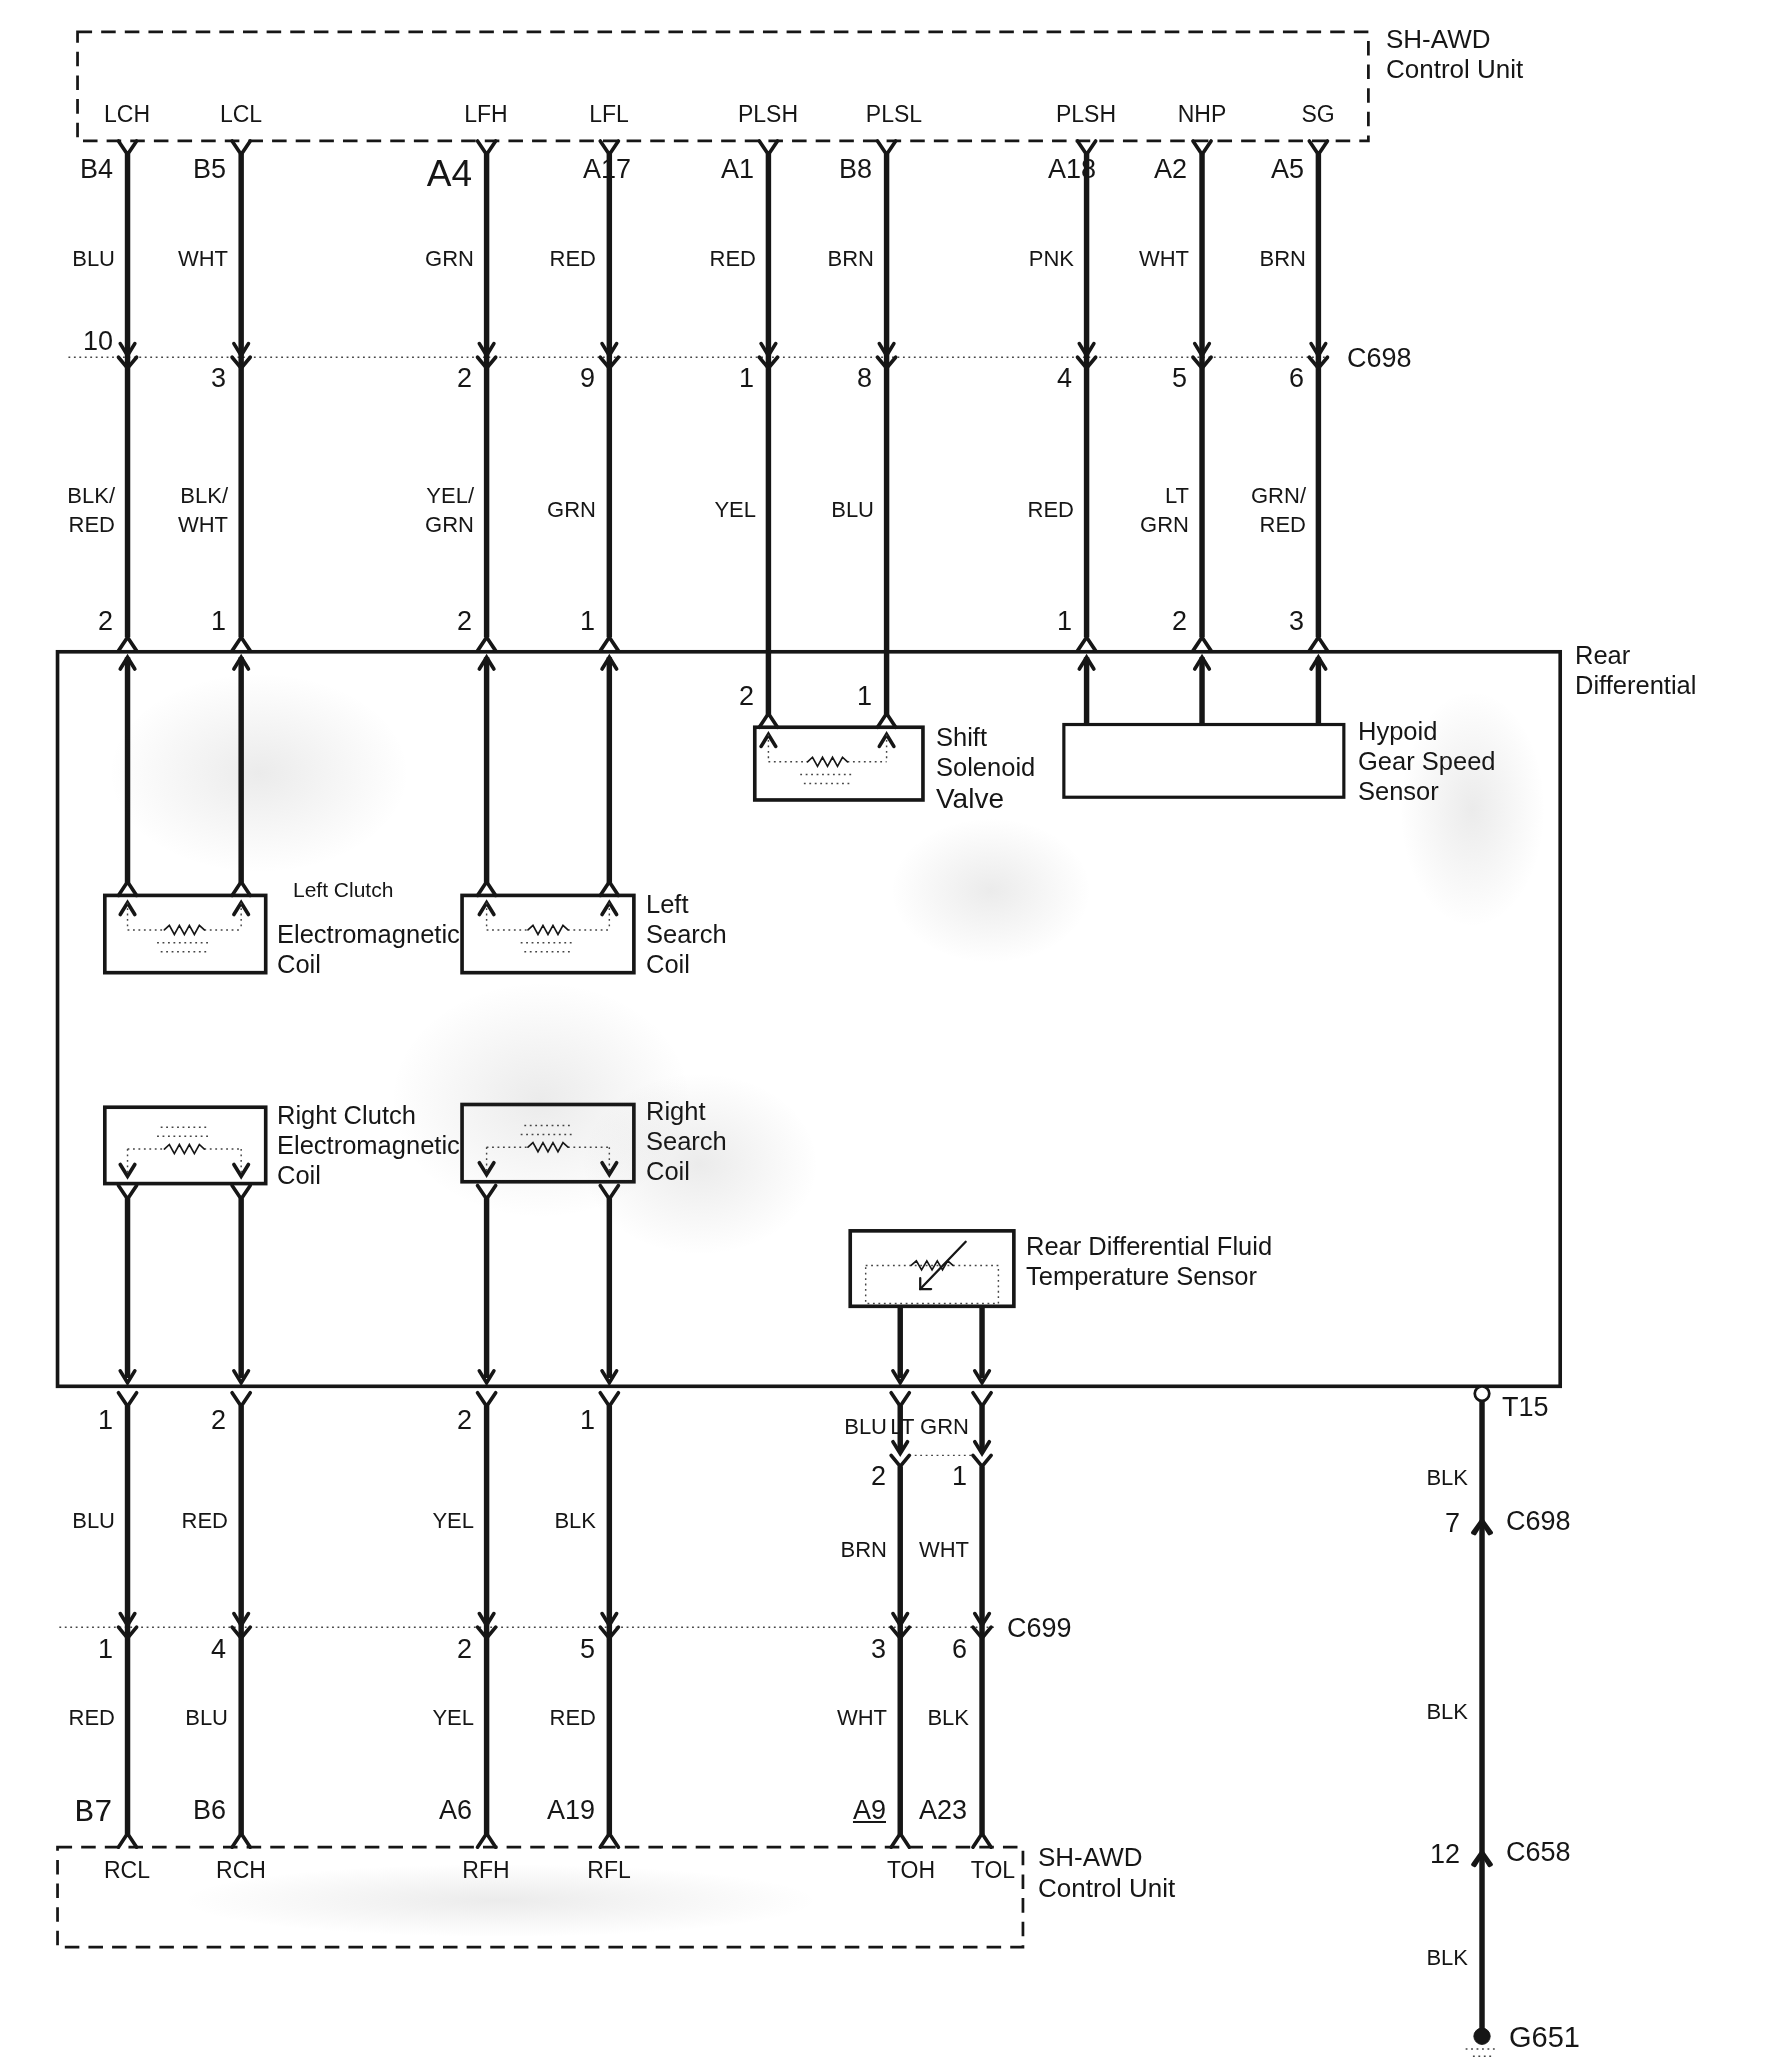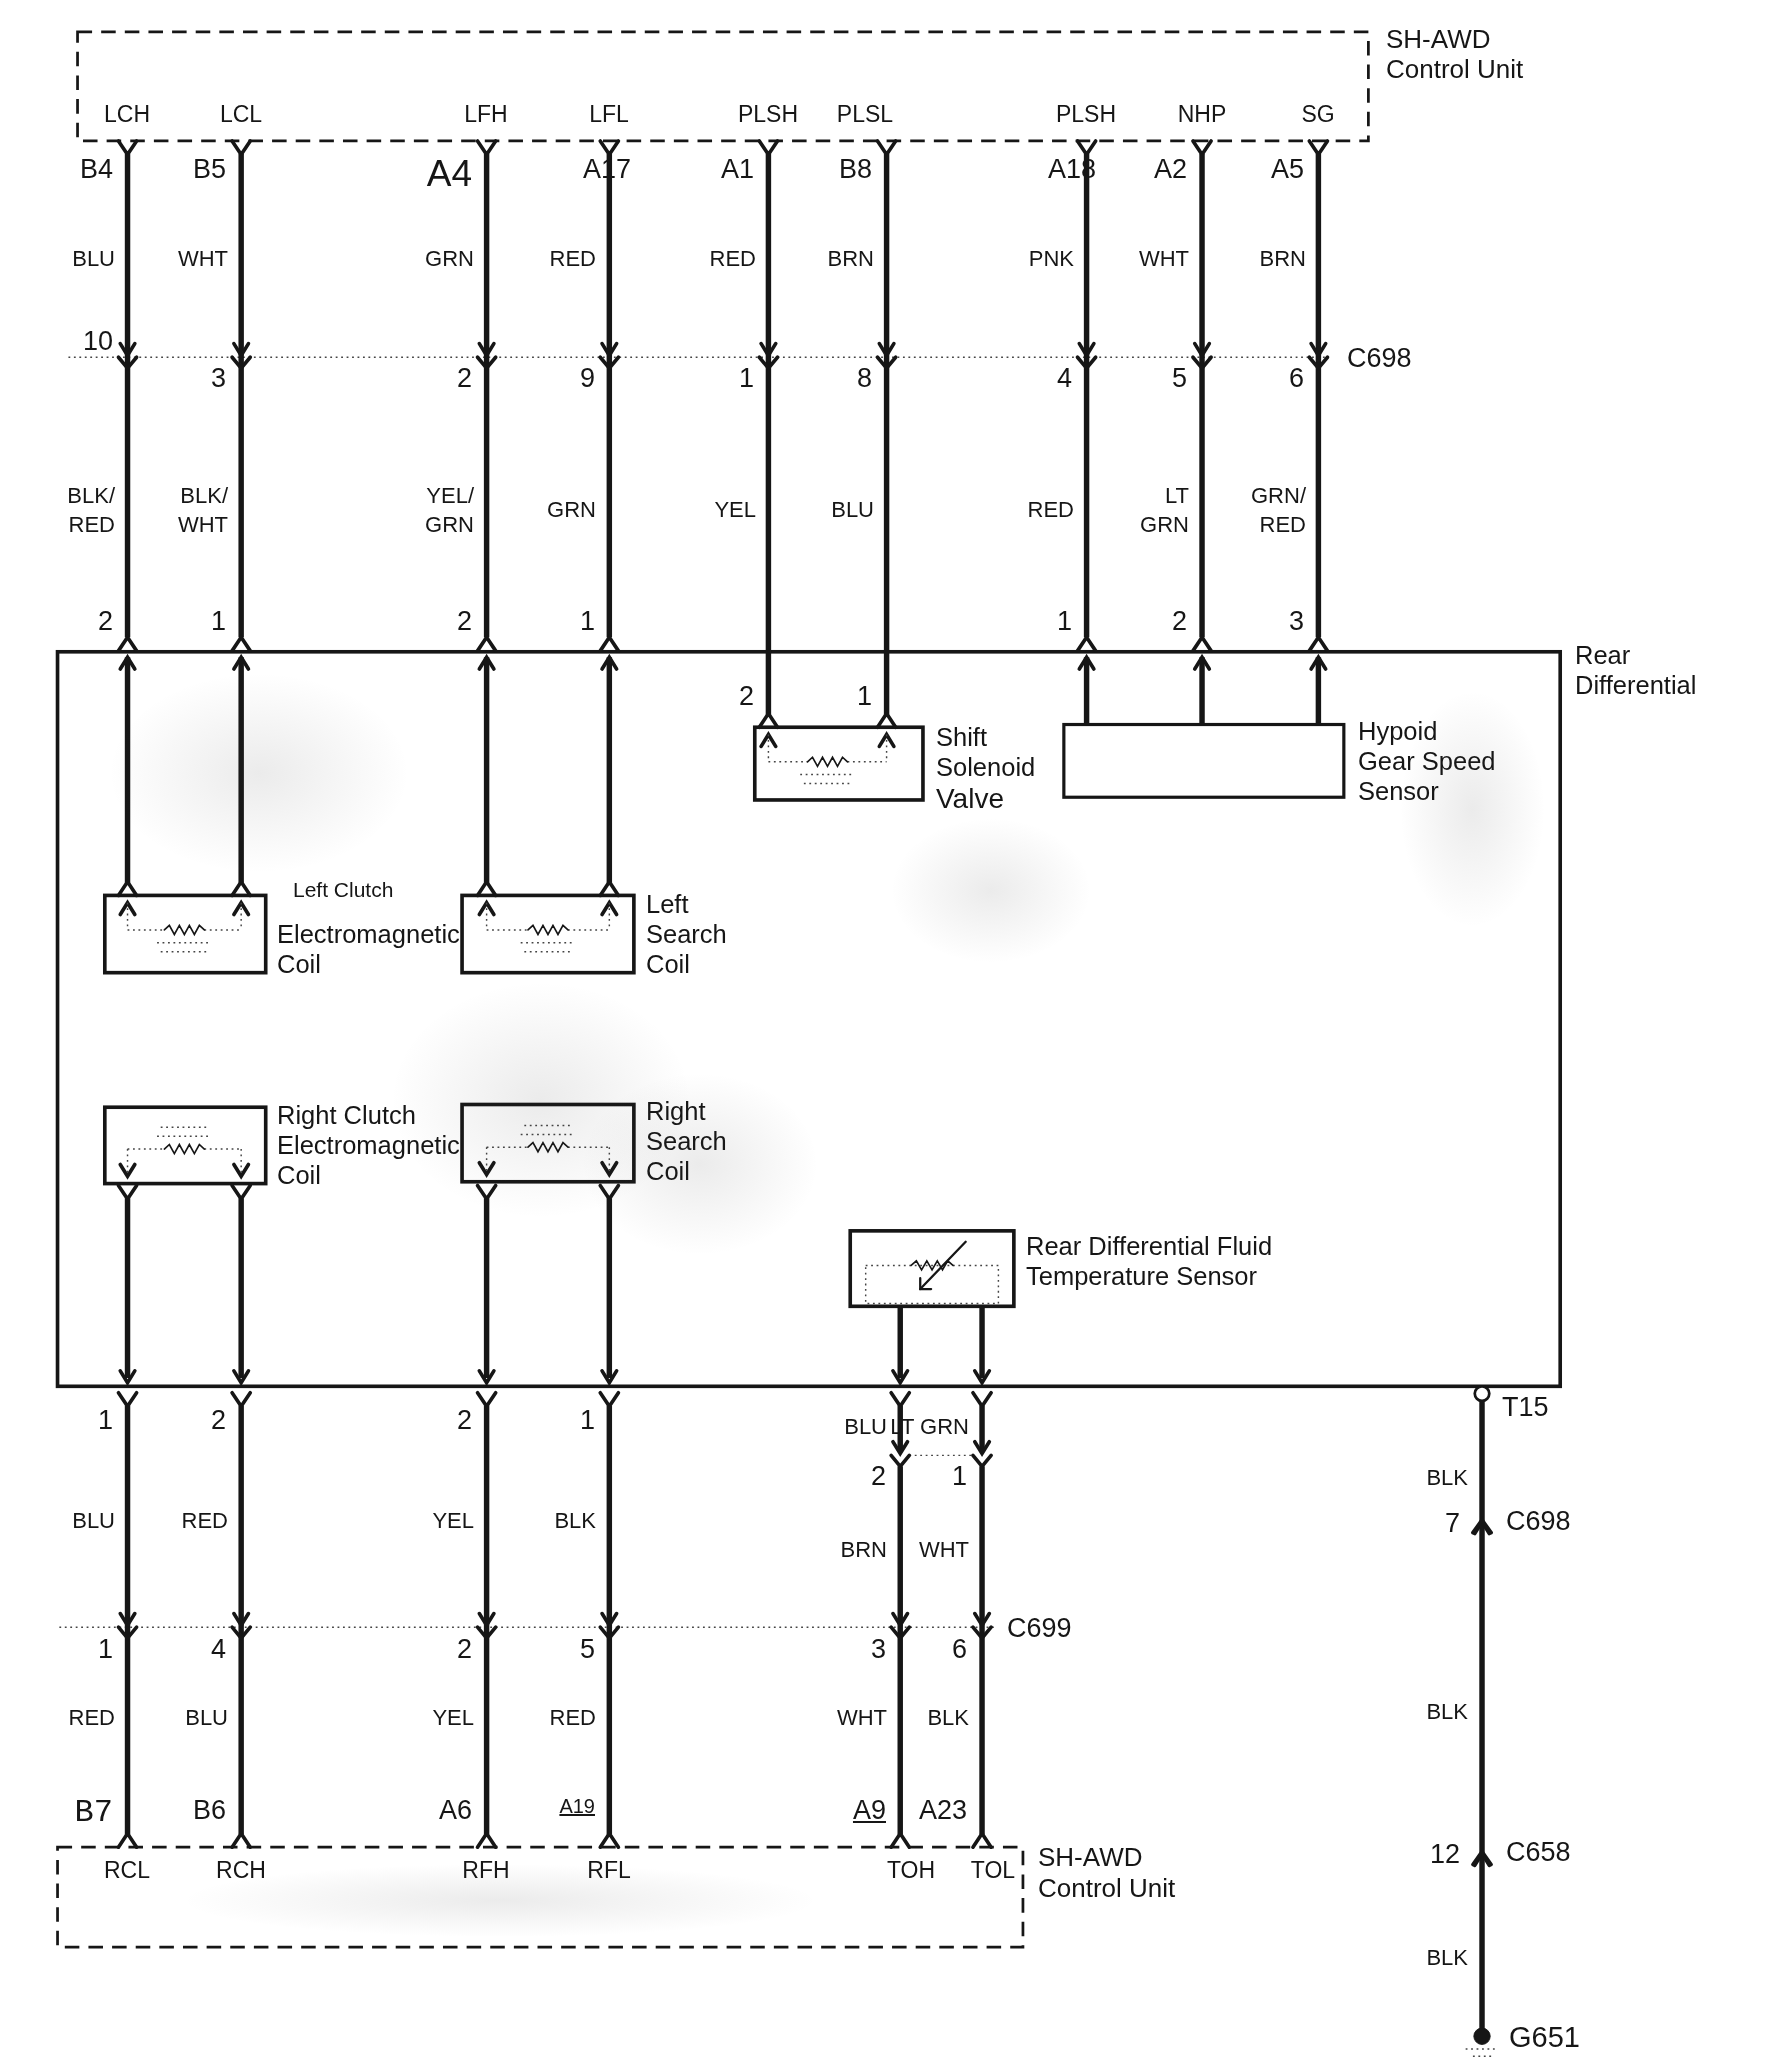"PLSL" div.lbl { left: 865px -> 894px }
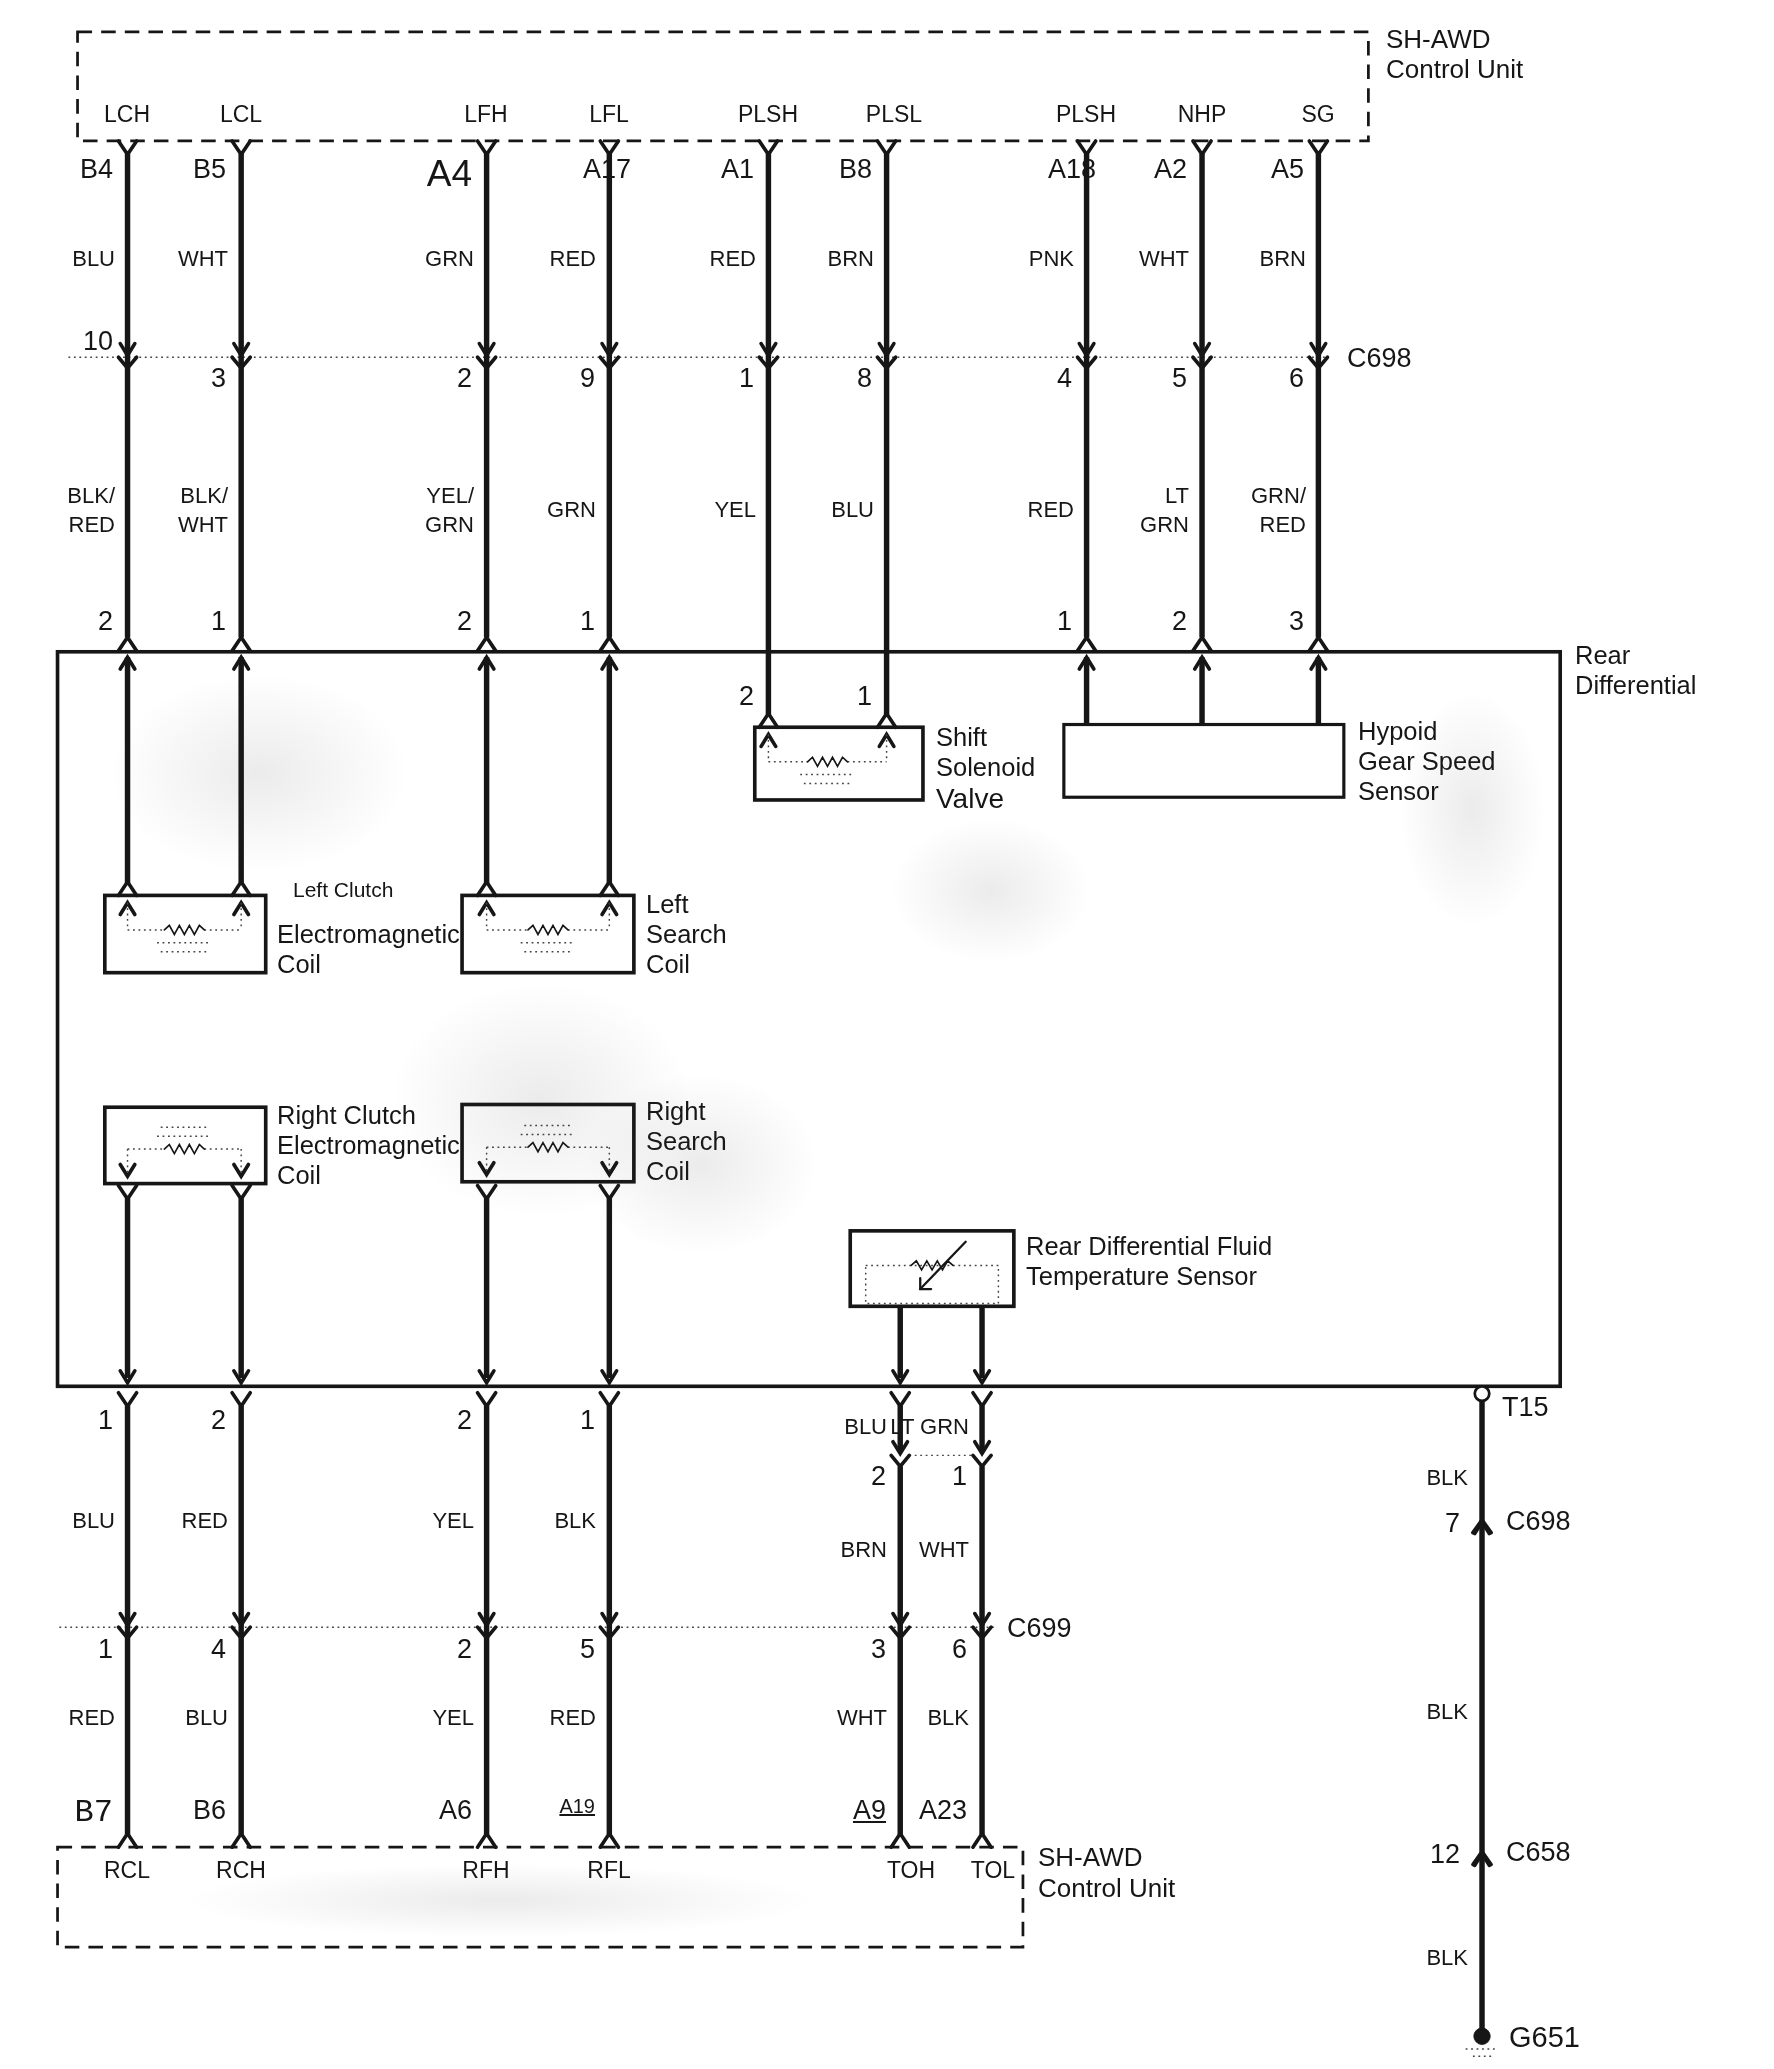"A19" div.lbl { font-size: 20px -> 27px; text-decoration: underline -> none }
